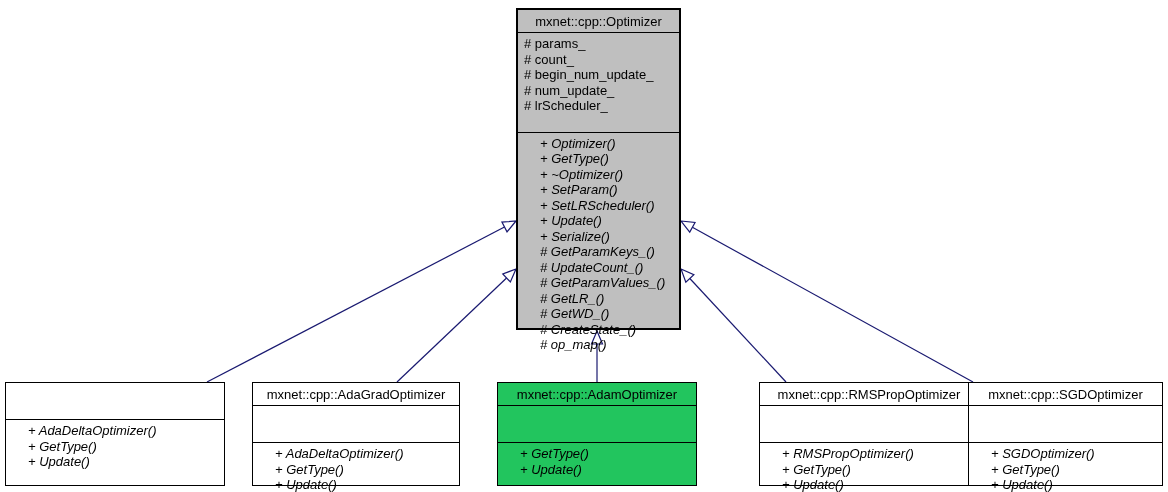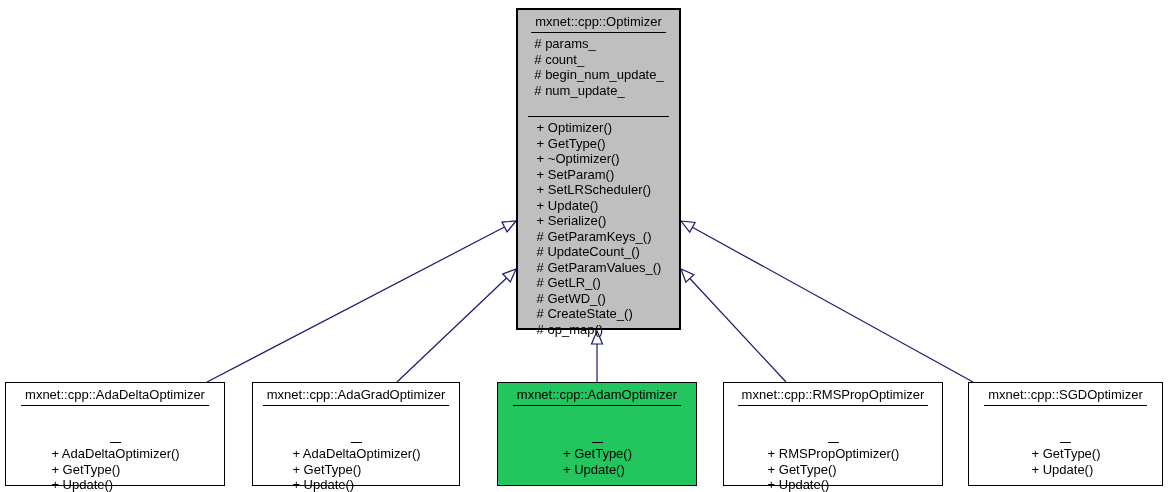"mxnet::cpp::Optimizer" .class-node { align-items: center -> none }
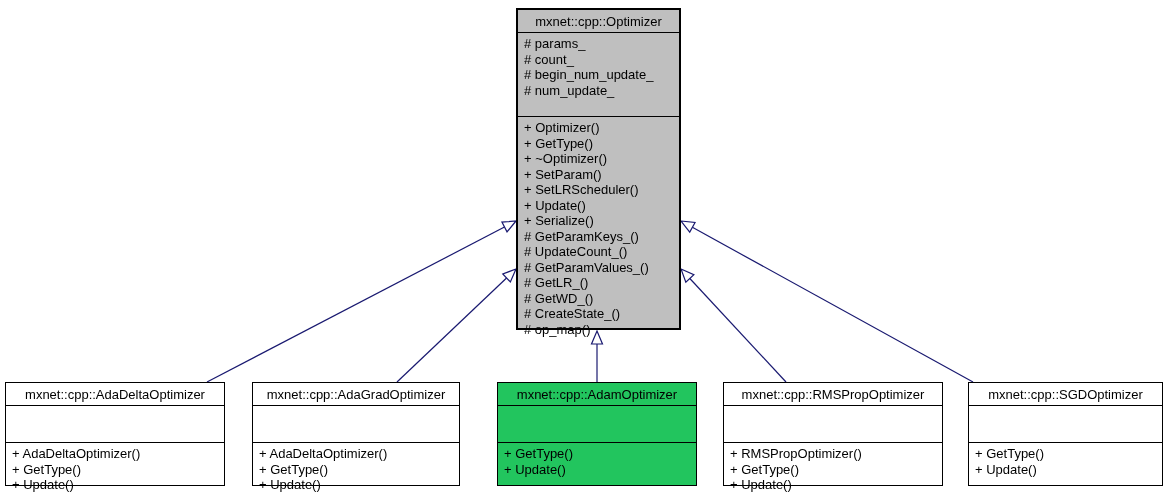"# lrScheduler_" div.member-row { html: none -> <div># lrScheduler_</div> }
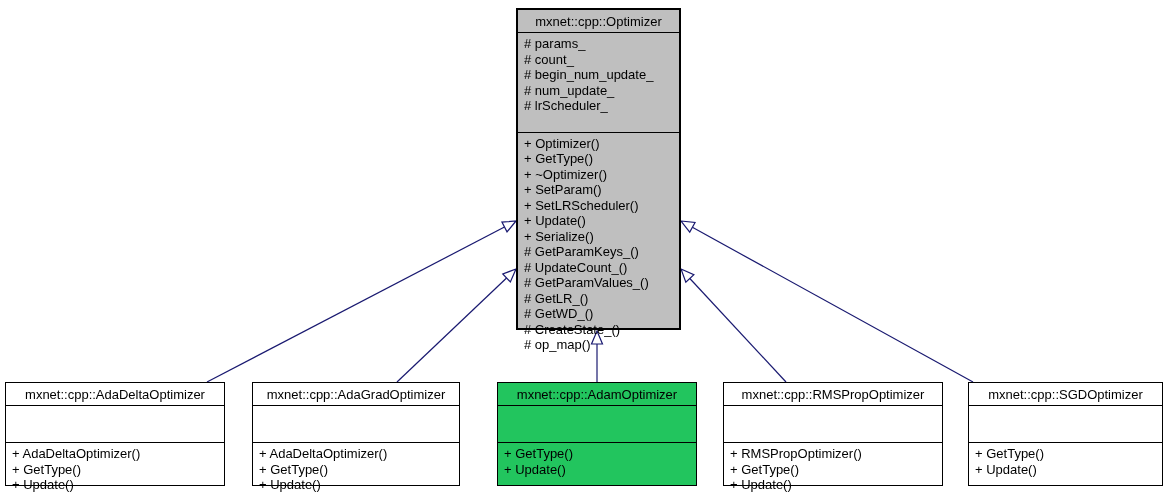"+ Optimizer()" .methods-compartment { font-style: none -> italic; padding: 3px 5px 2px 6px -> 3px 5px 2px 22px }
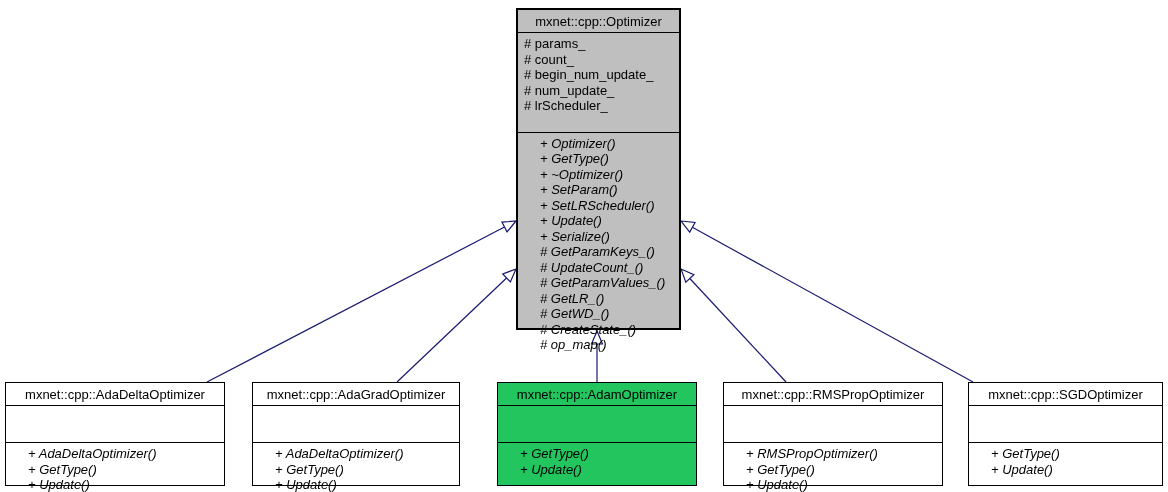"mxnet::cpp::AdaDeltaOptimizer" div.title-row { html: <div>mxnet::cpp::AdaDeltaOptimizer</div> -> none }
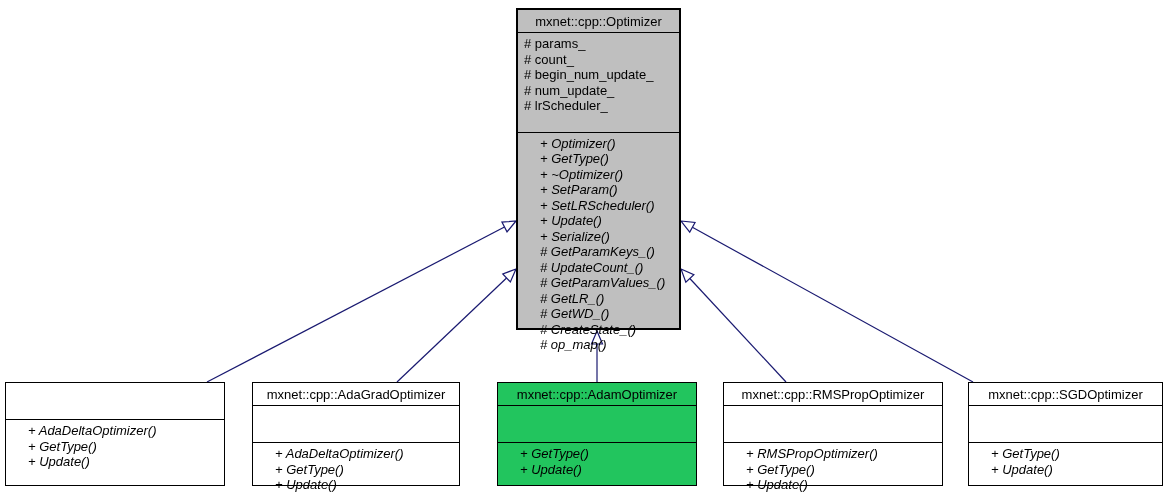"mxnet::cpp::RMSPropOptimizer" div.class-node { left: 723px -> 759px }
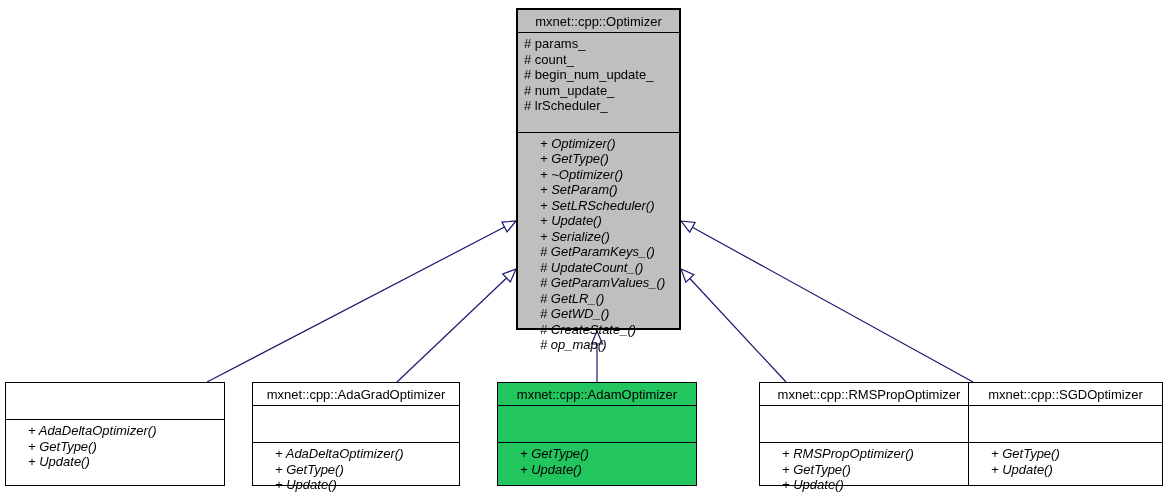"+ SGDOptimizer()" div.member-row { html: none -> <div>+ SGDOptimizer()</div> }
